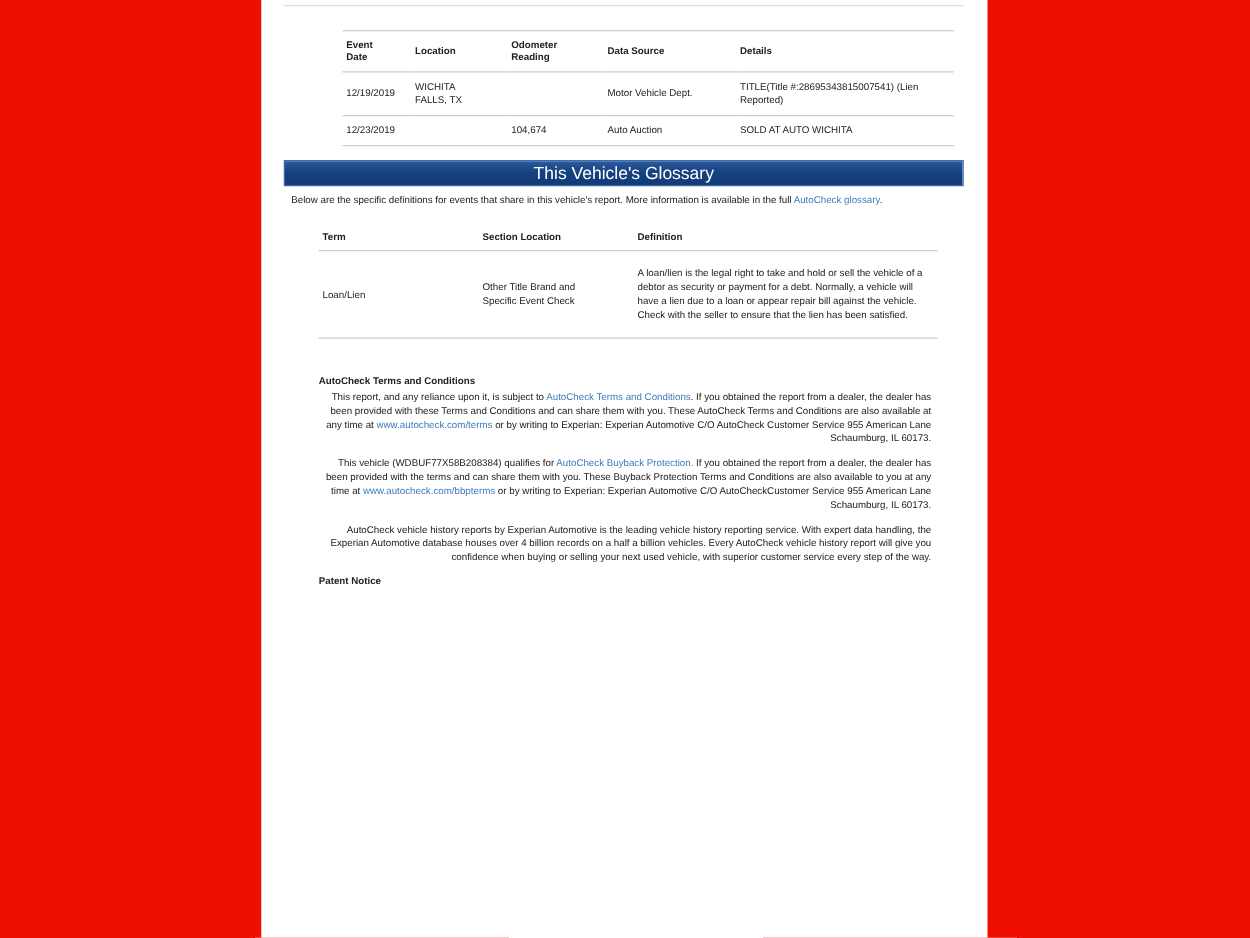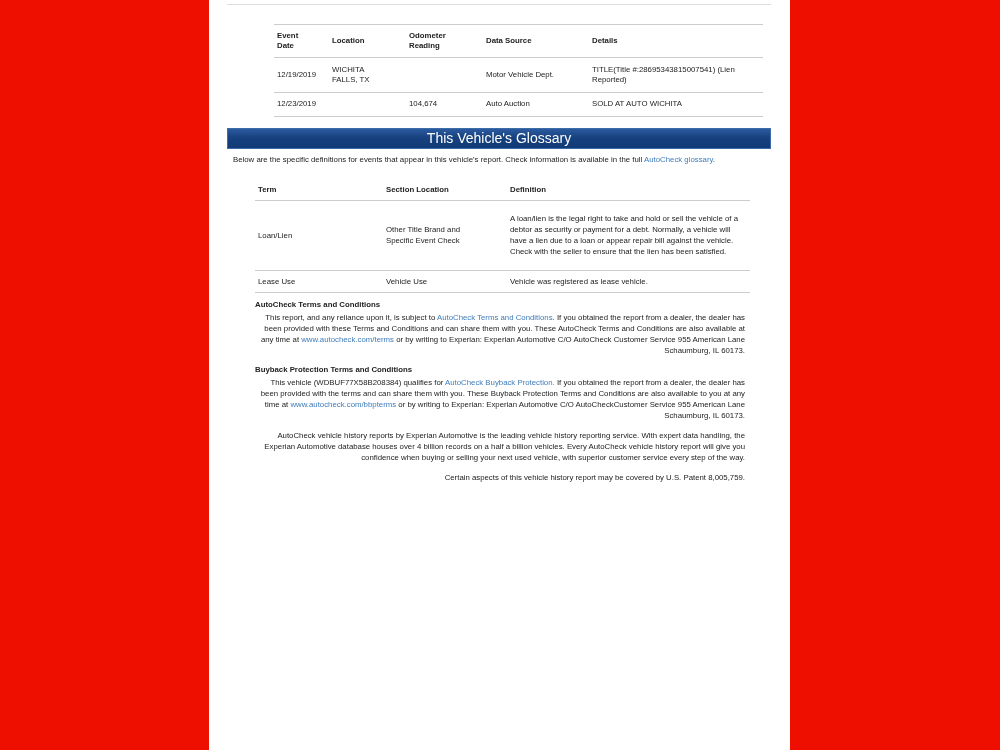"Below are the specific definitions" span { text: appear in this vehicle's report. Check -> share in this vehicle's report. More }
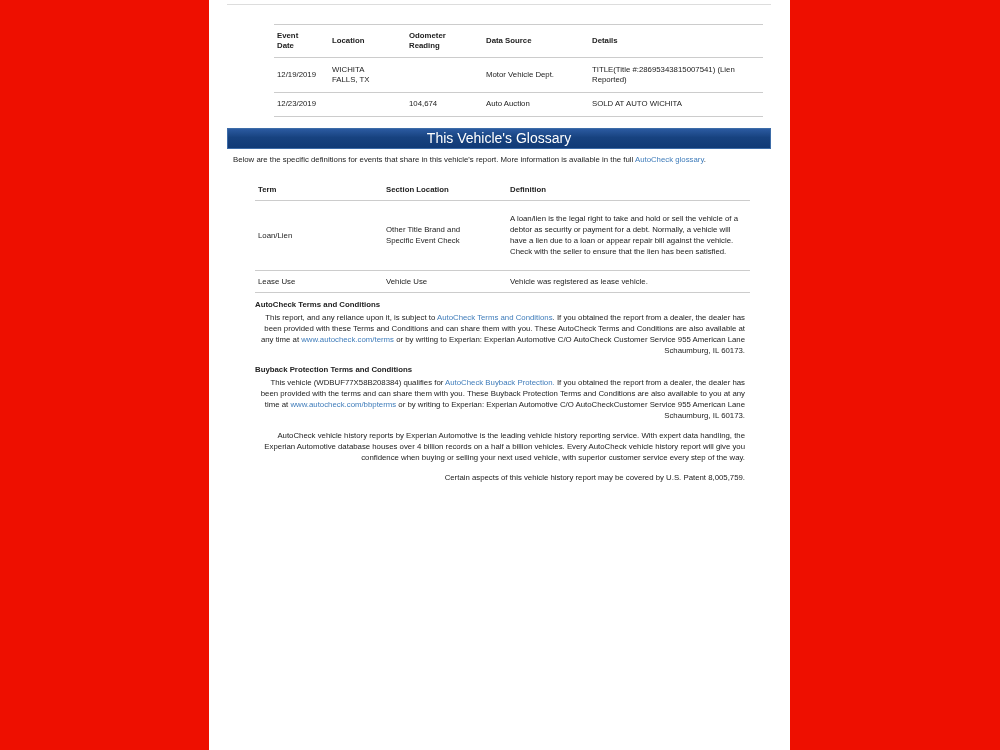"Lease Use" tr.g2 { html: <tr> <td>Lease Use</td> <td>Vehicle Use</td> <td>Vehicle was registered as lease vehicle.</td> </tr> -> none }
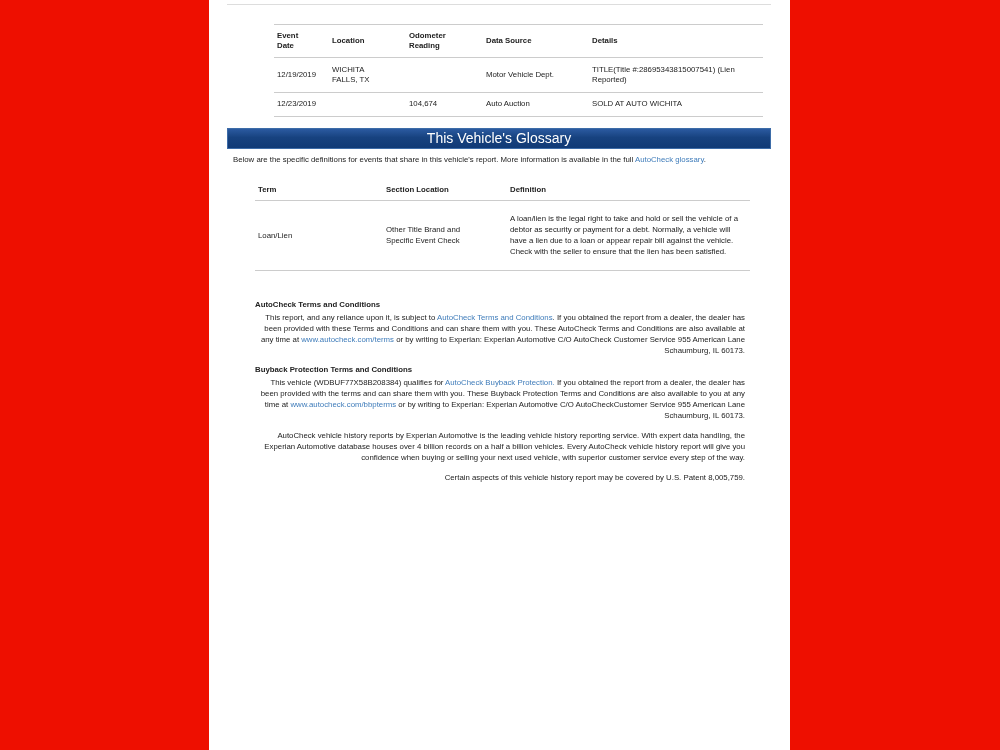"Buyback Protection Terms and Conditions" h3 { html: <h3>Buyback Protection Terms and Conditions</h3> -> none }
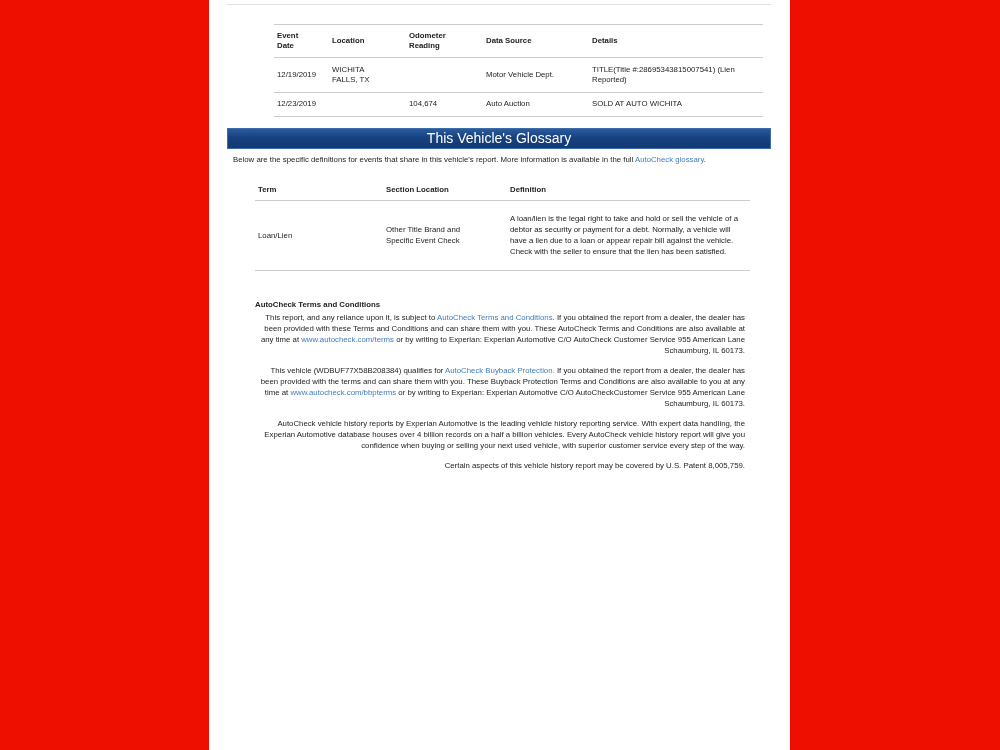"Patent Notice" h3 { html: none -> <h3>Patent Notice</h3> }
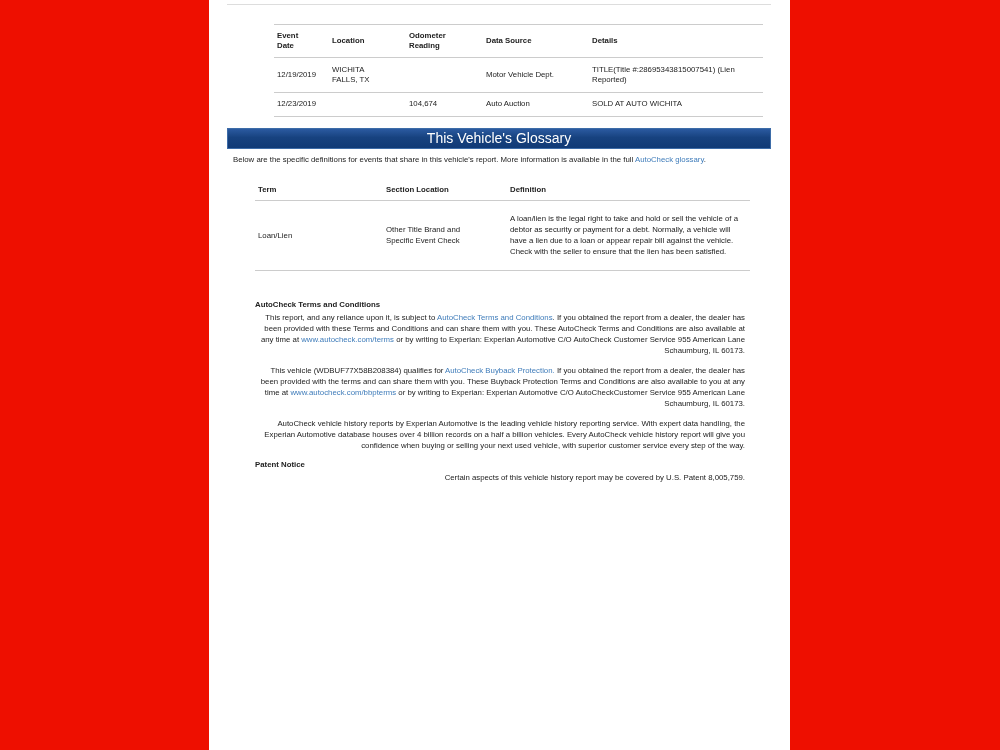"Certain aspects of this vehicle" p { html: <p>Certain aspects of this vehicle history report may be covered by U.S. Patent 8,005,759.</p> -> none }
